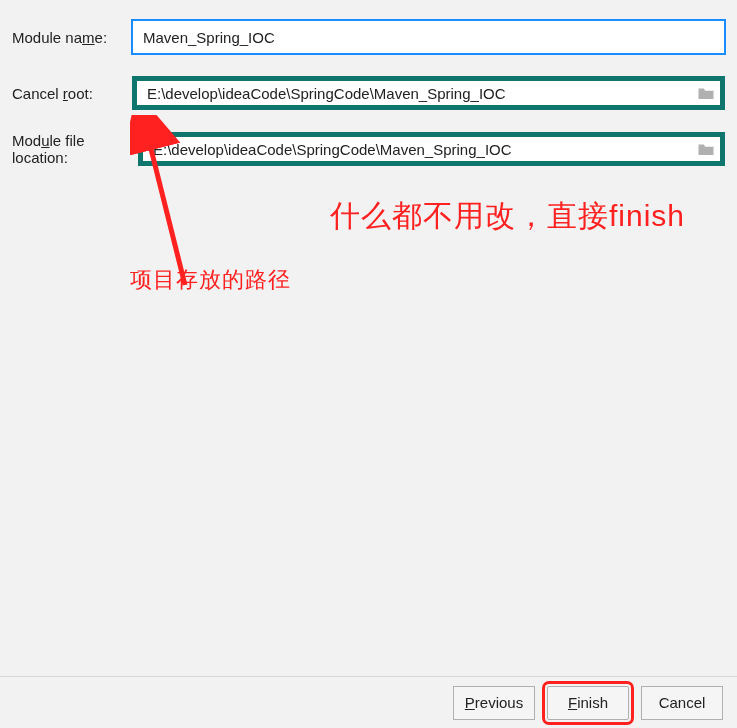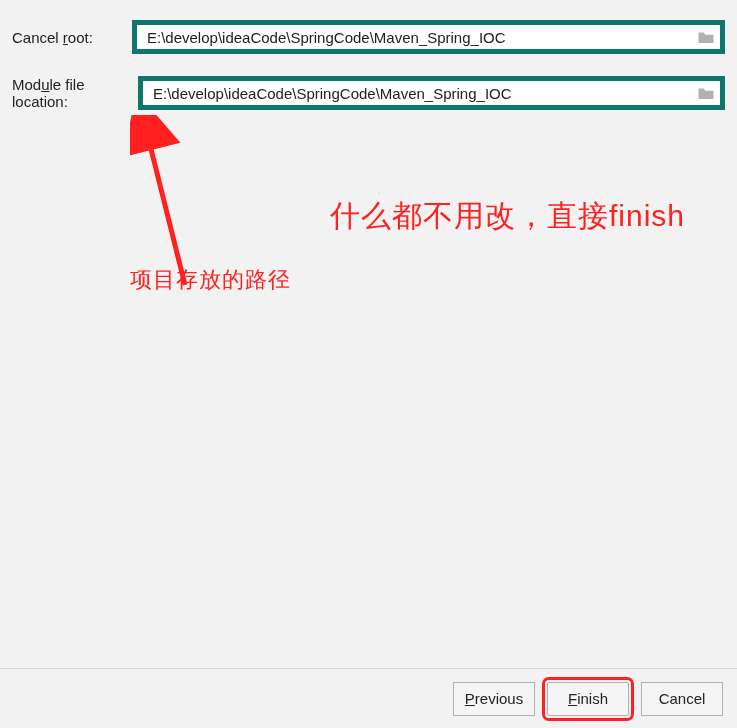"Module name:" div.form-row { html: none -> <div> <label><span>Module na</span><span>m</span><span>e:</span></label> <div> <input> </div> </div> }
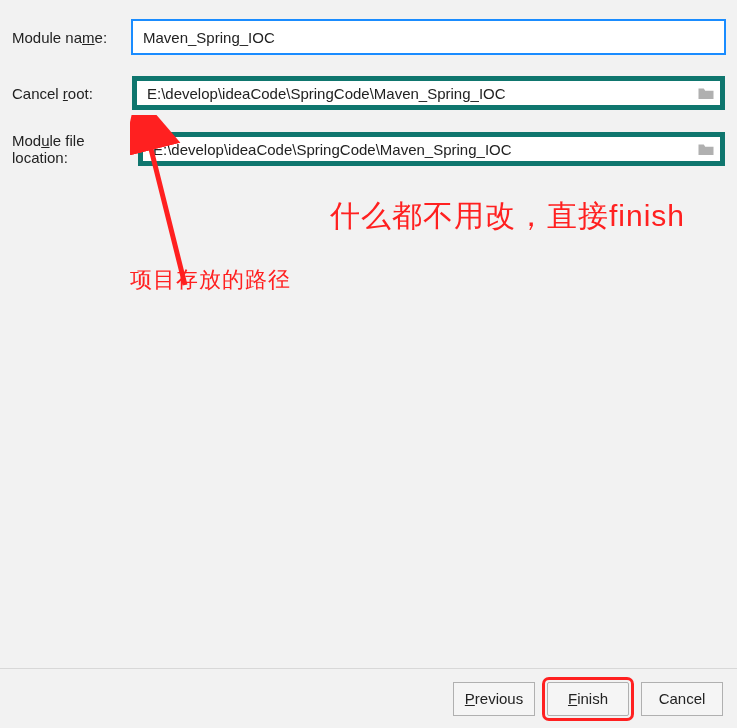"Previous" .button-bar { height: 60px -> 52px }
